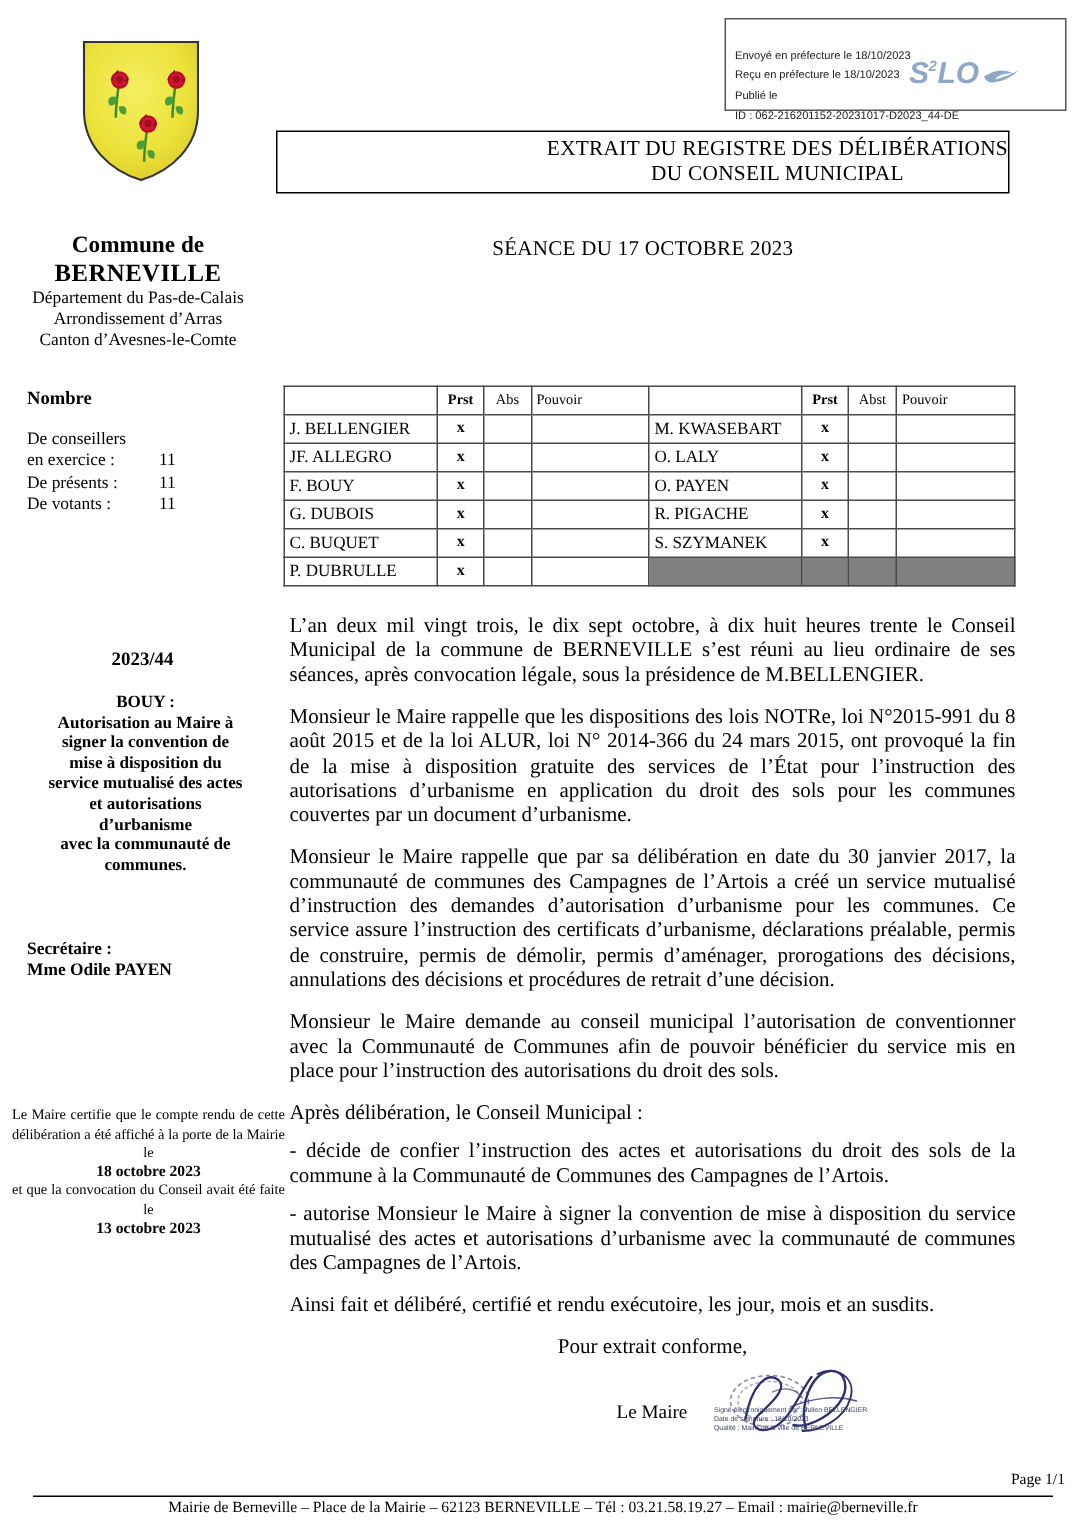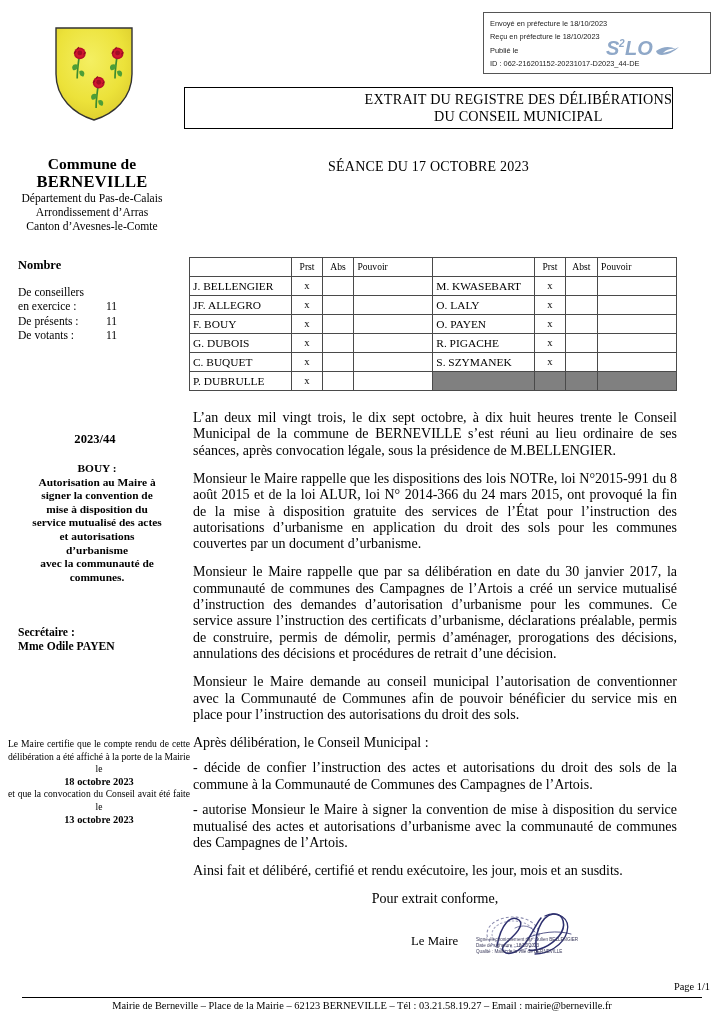"Envoyé en préfecture le 18/10/2023" .prefecture-box { padding: 4px 6px 0 6px -> 17px 6px 0 6px }
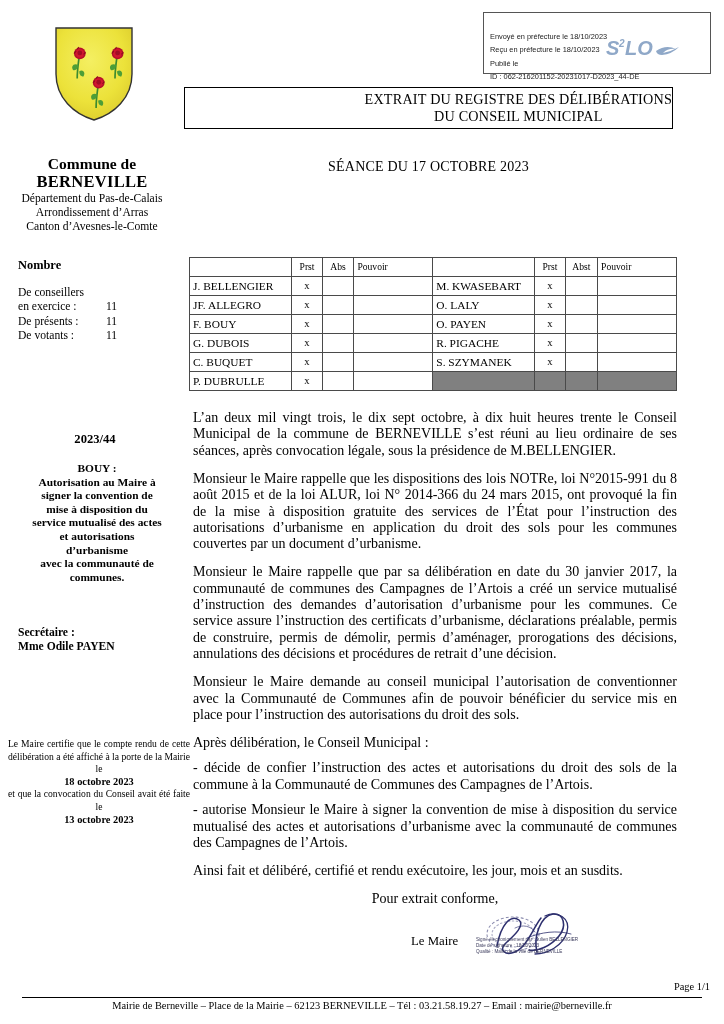"Prst" .attendance .c-prst { font-weight: none -> bold }
